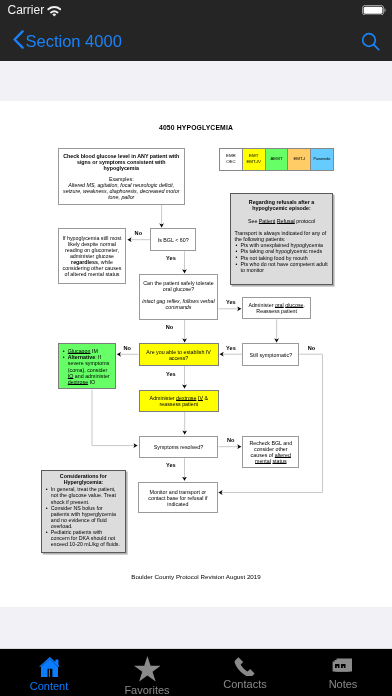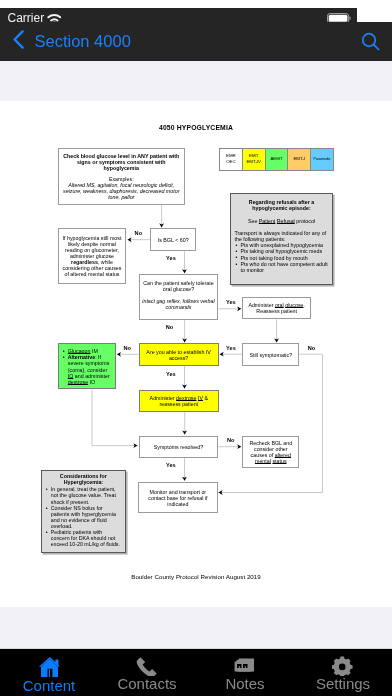"Carrier" .statusbar { top: 8px -> 0; width: 357px -> 392px }
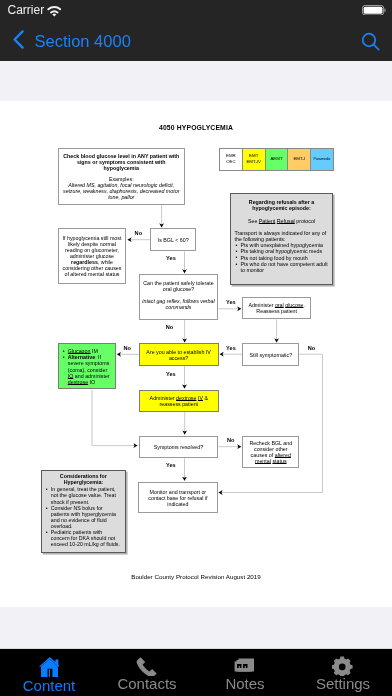"Section 4000" .nav-back-label { margin-left: 11px -> 2px }
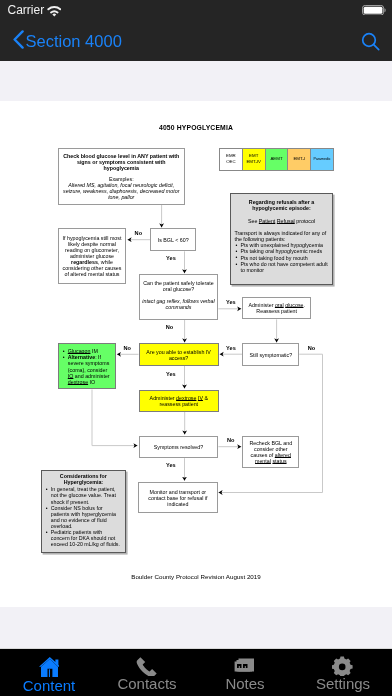"Content" .tab-label { font-size: 15px -> 11px }
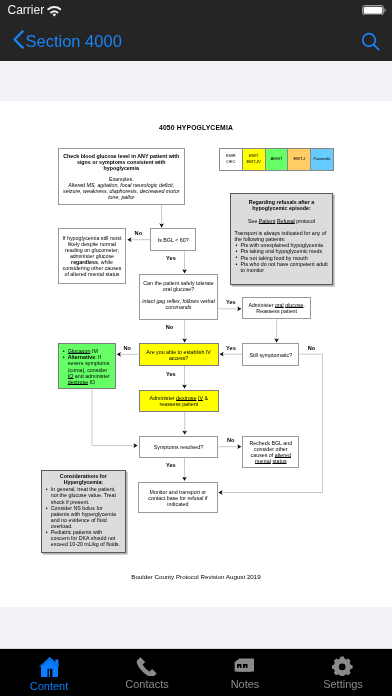"Favorites" div.tab { html: none -> <div> <svg> <polygon></polygon> </svg> <span>Favorites</span> </div> }
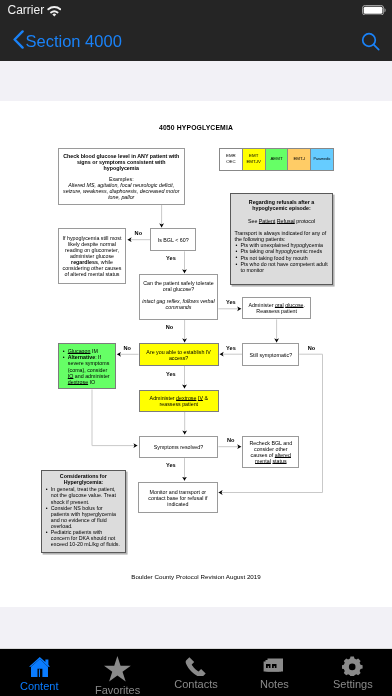"Settings" div.tab { html: <div> <svg> <path></path> <circle></circle> </svg> <span>Settings</span> </div> -> none }
